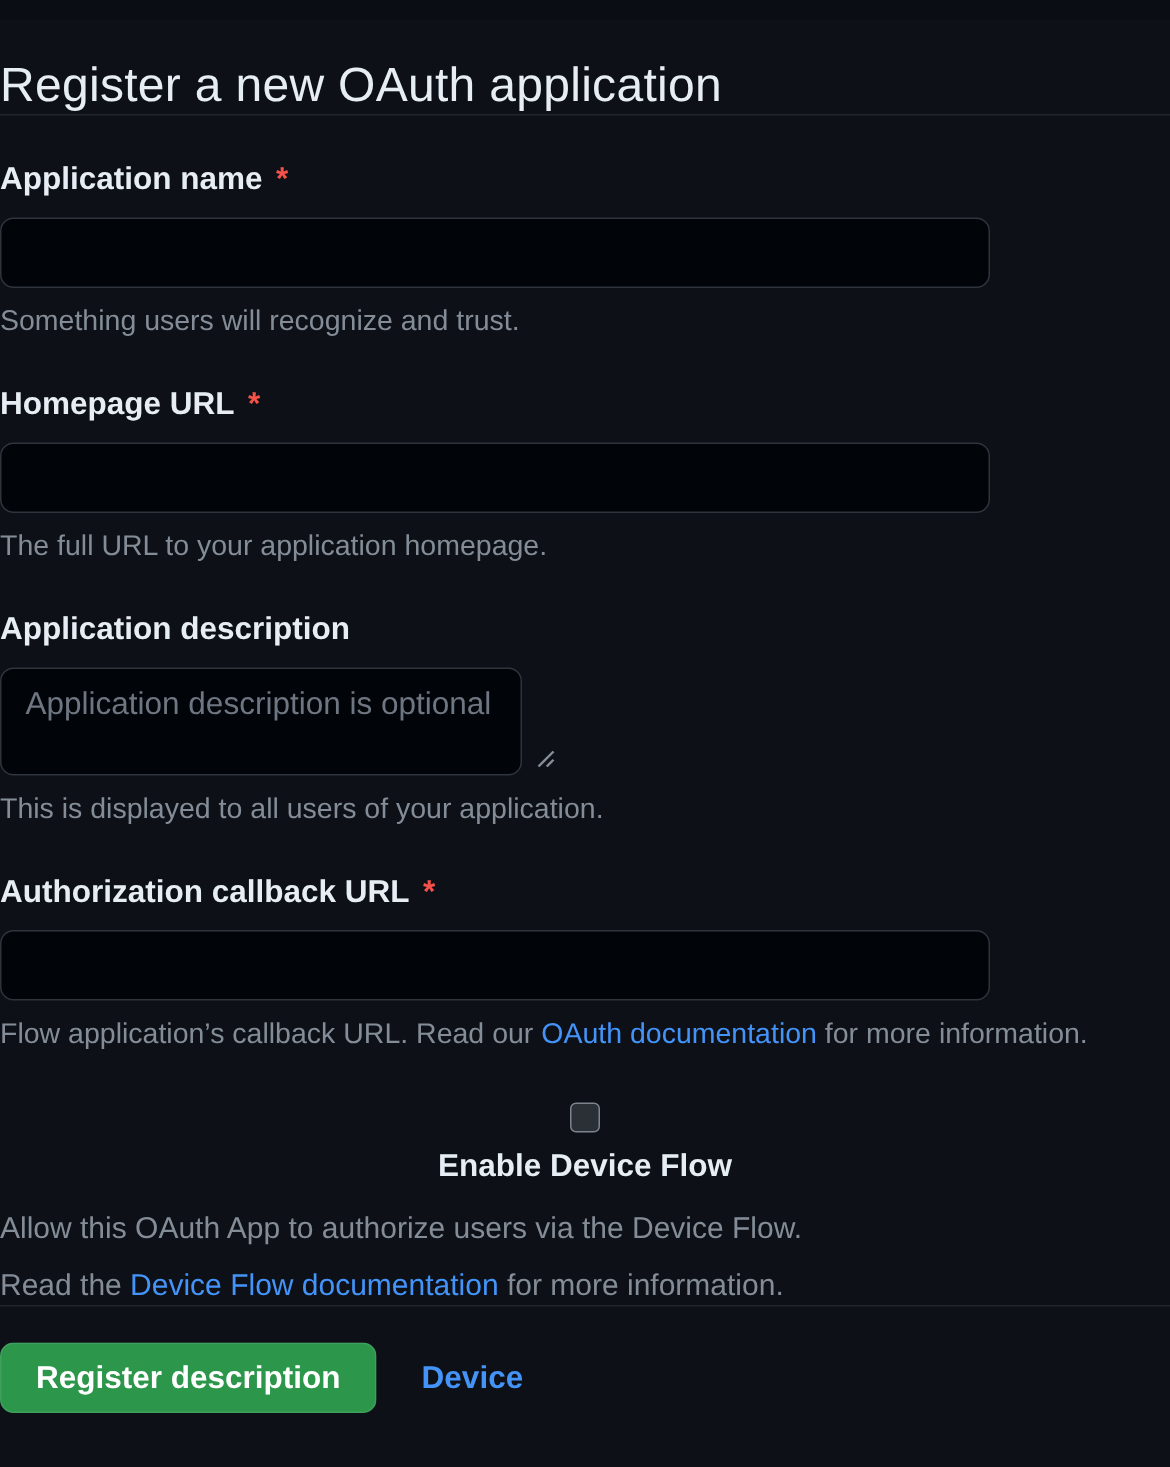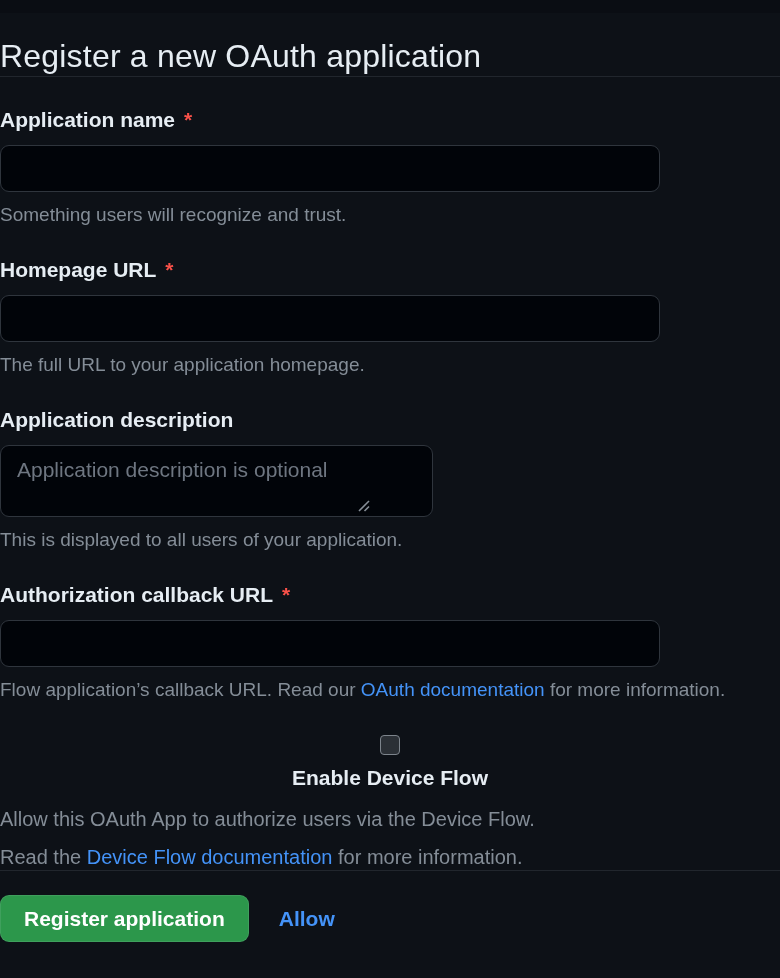"Application description is optional" textarea.text-area { width: 433px -> 348px }
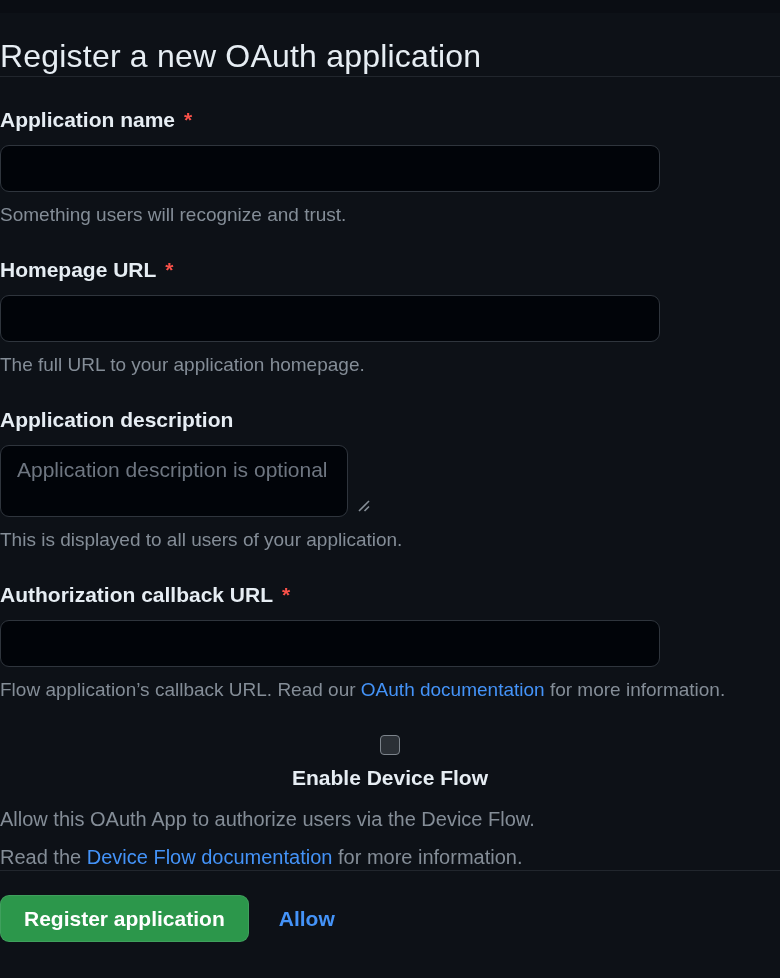"Register application" button.btn-primary { text: application -> description }
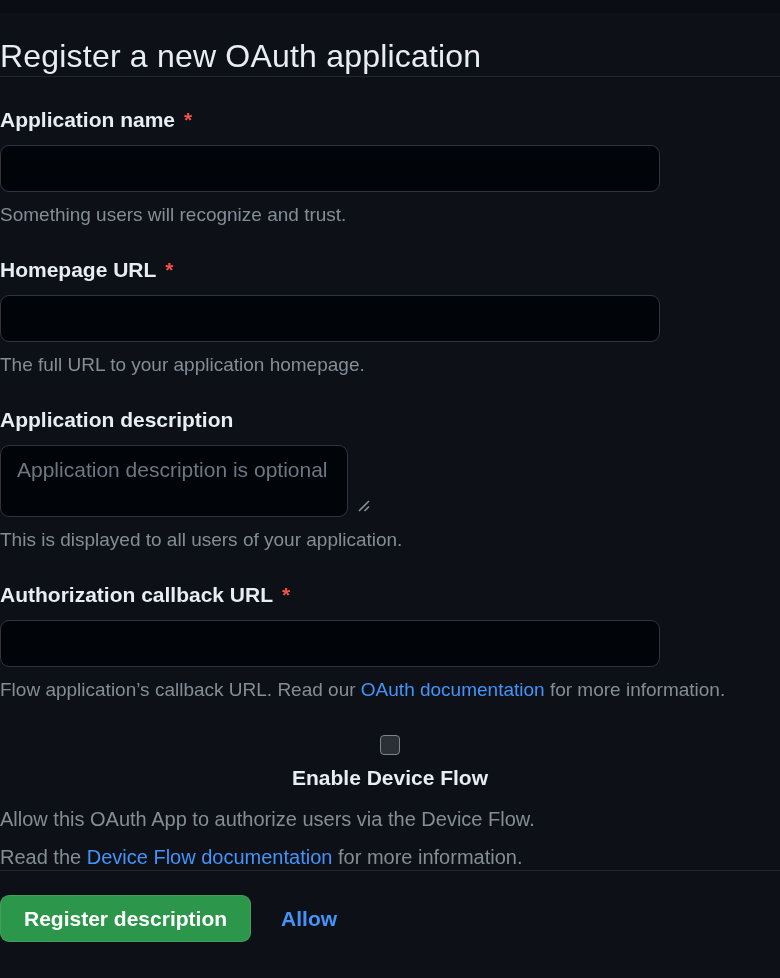"Allow" button.btn-cancel { text: Allow -> Device }
